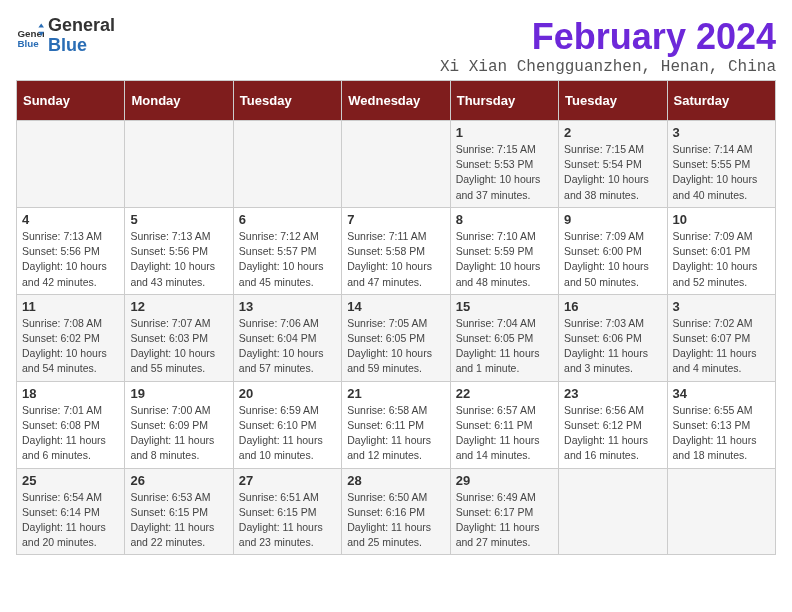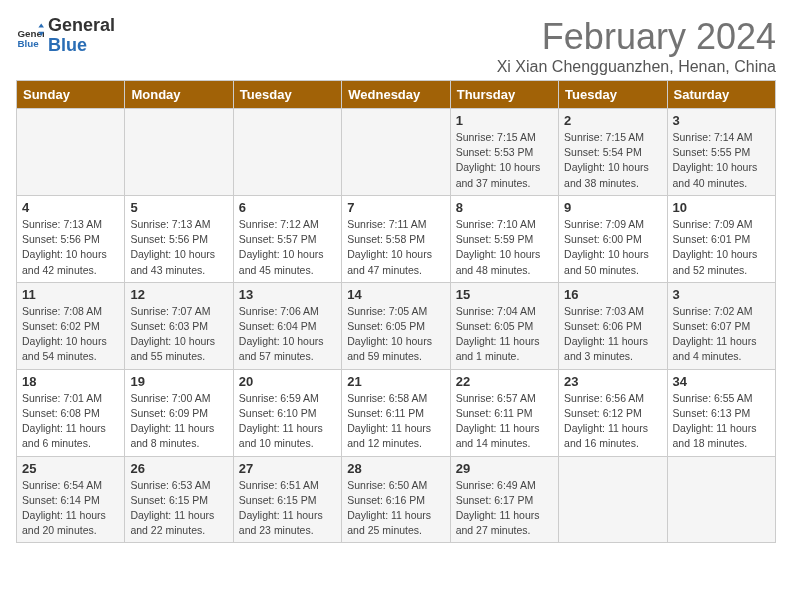"February 2024" .main-title { color: #737373 -> #6d28d9; font-weight: normal -> bold }
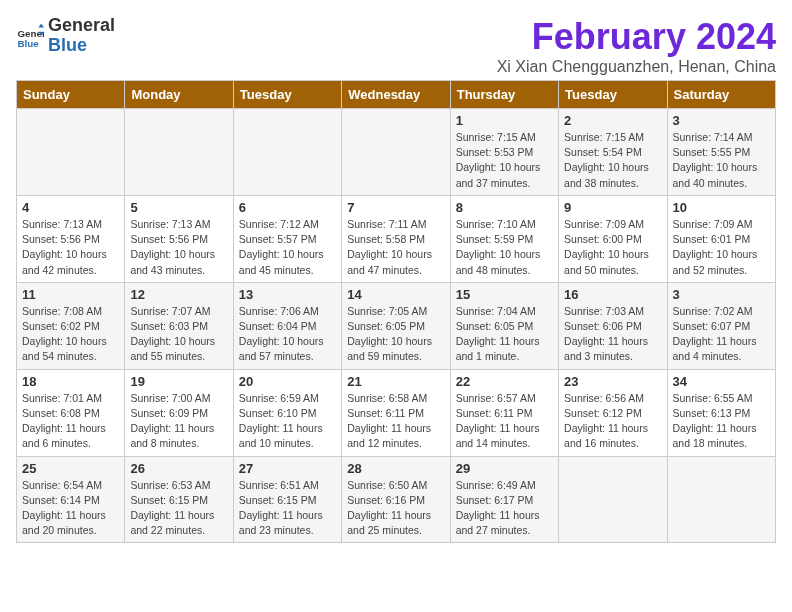"Xi Xian Chengguanzhen, Henan, China" .subtitle { font-family: none -> Liberation Mono, monospace }
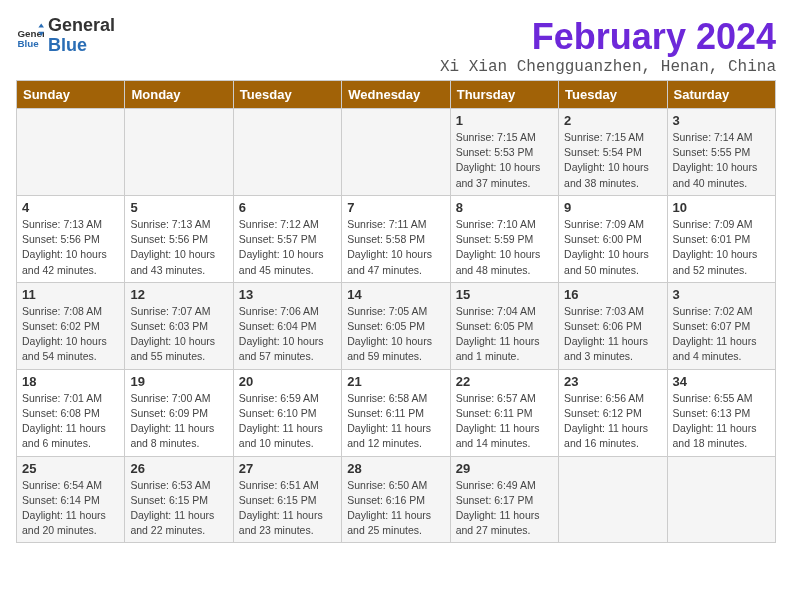"Sunday" thead tr th { background-color: #a16207 -> #7f1d1d; padding: 6px 6px -> 12px 6px }
